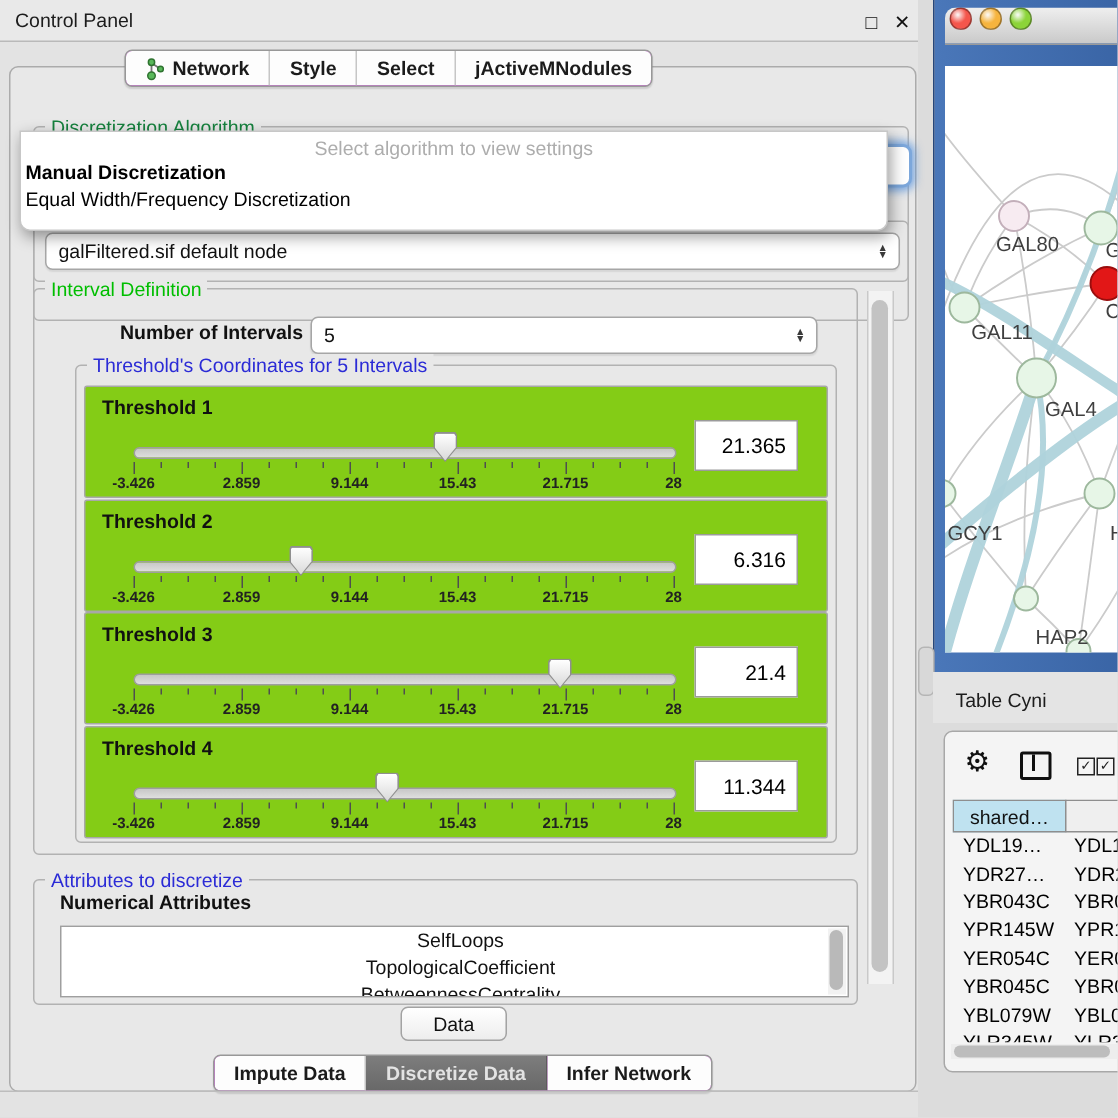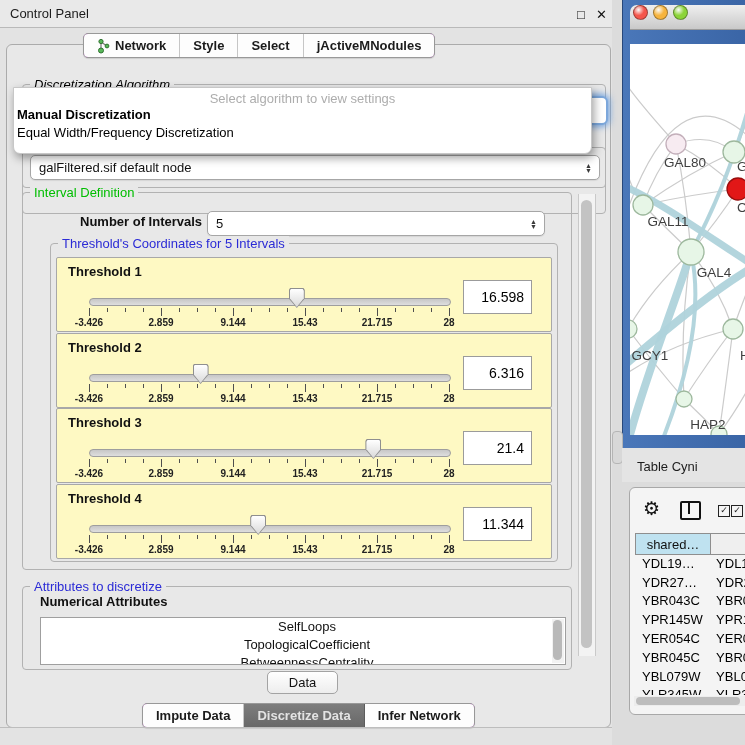"Discretization Algorithm" .t-gray { color: #000000 -> #15803d; font-style: italic -> none }
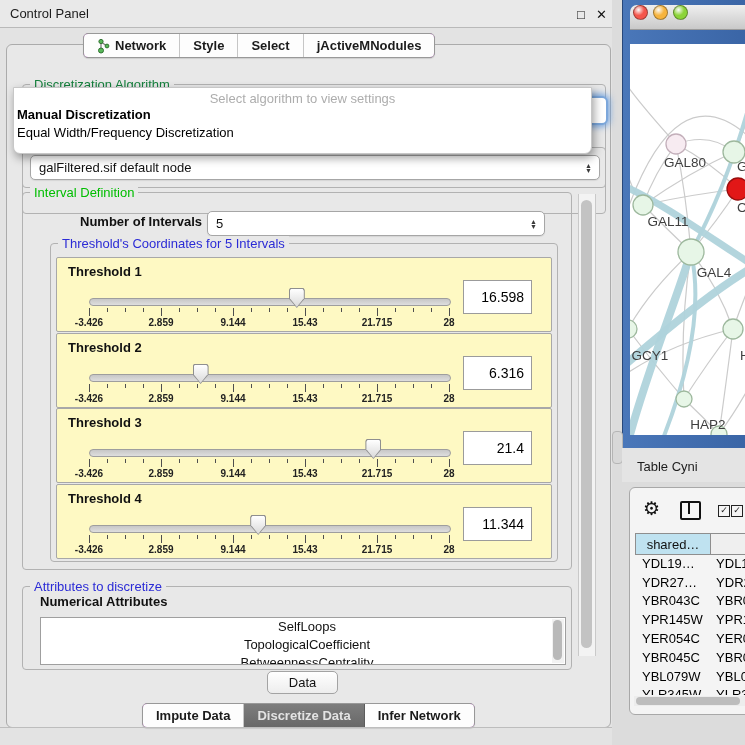"Threshold 1" .thr-box { background: #fef9c3 -> #84cc16 }
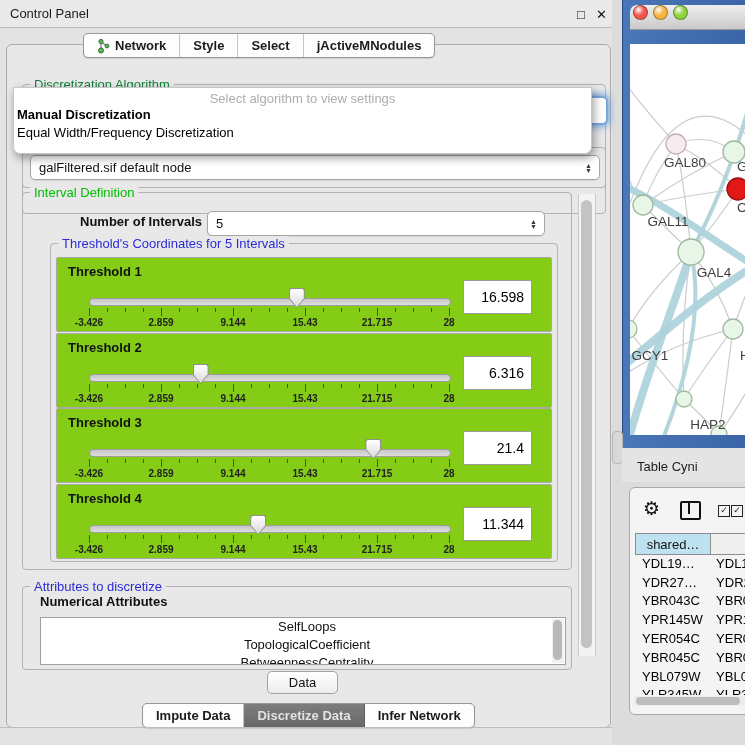"16.598" div.vfield { text: 16.598 -> 21.365 }
